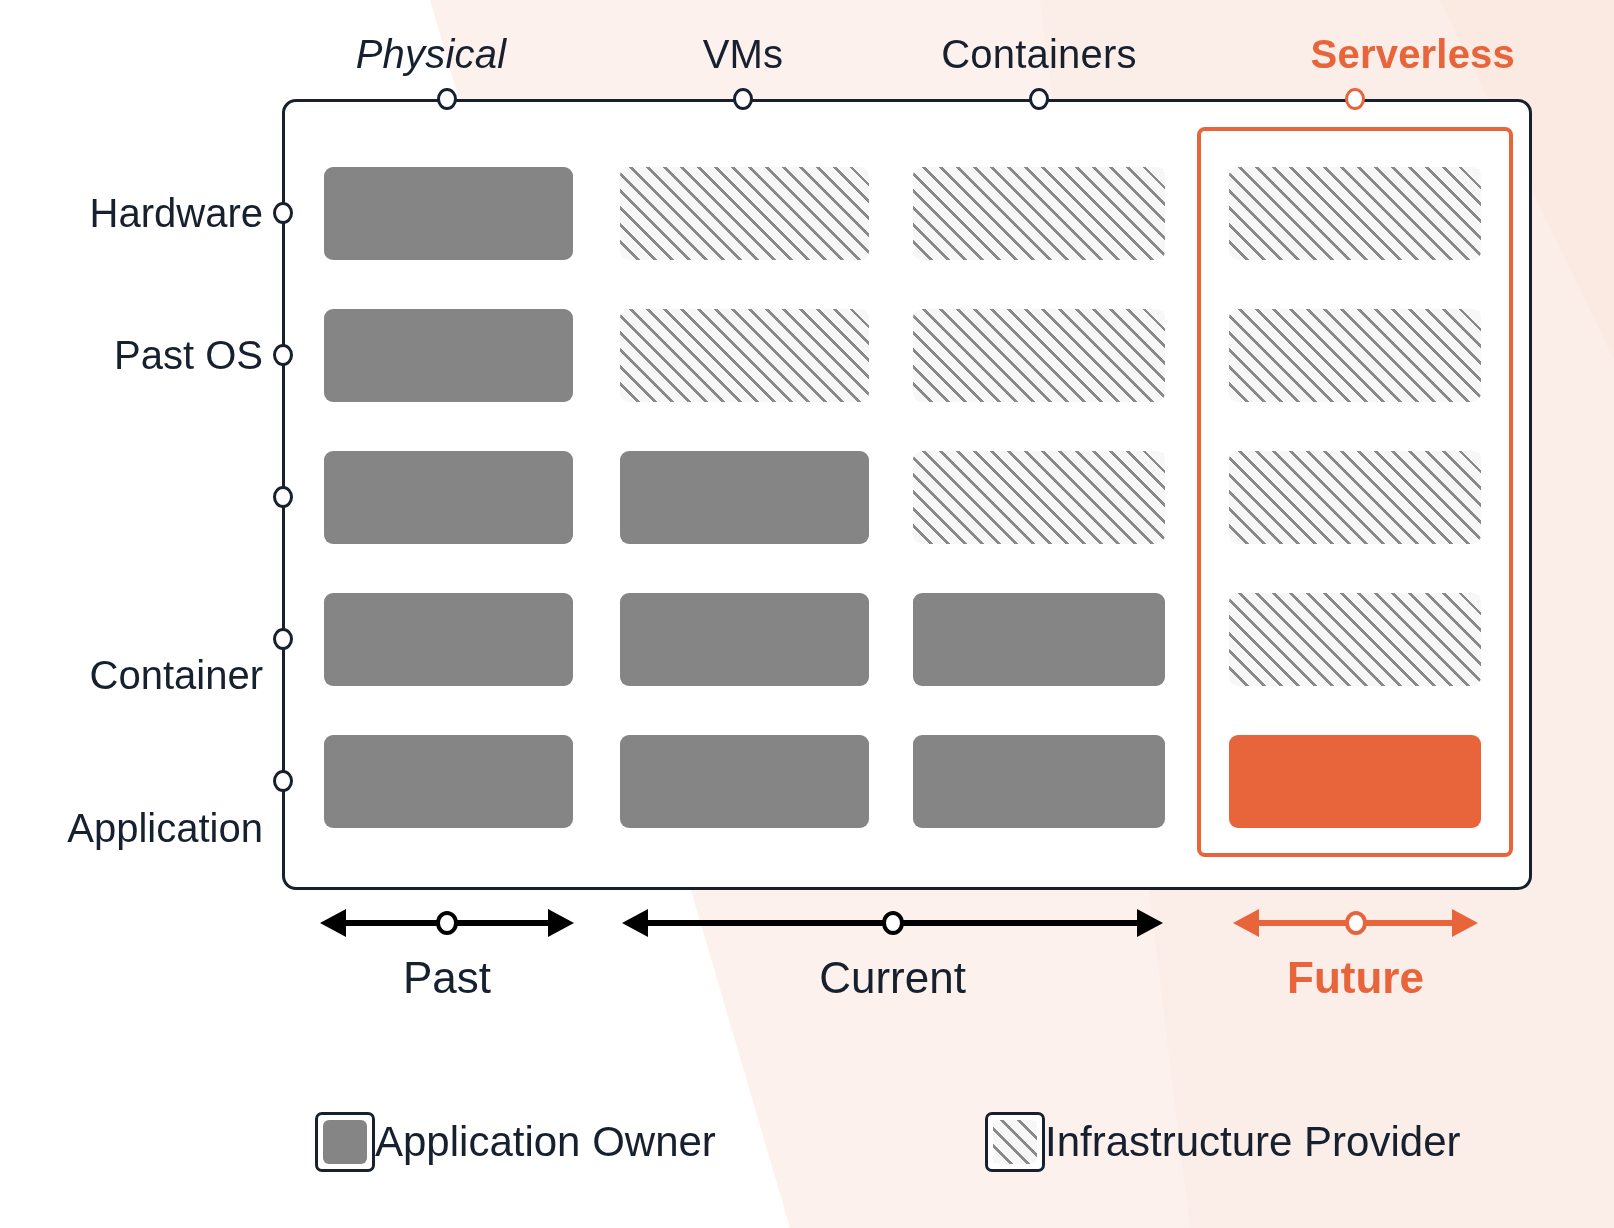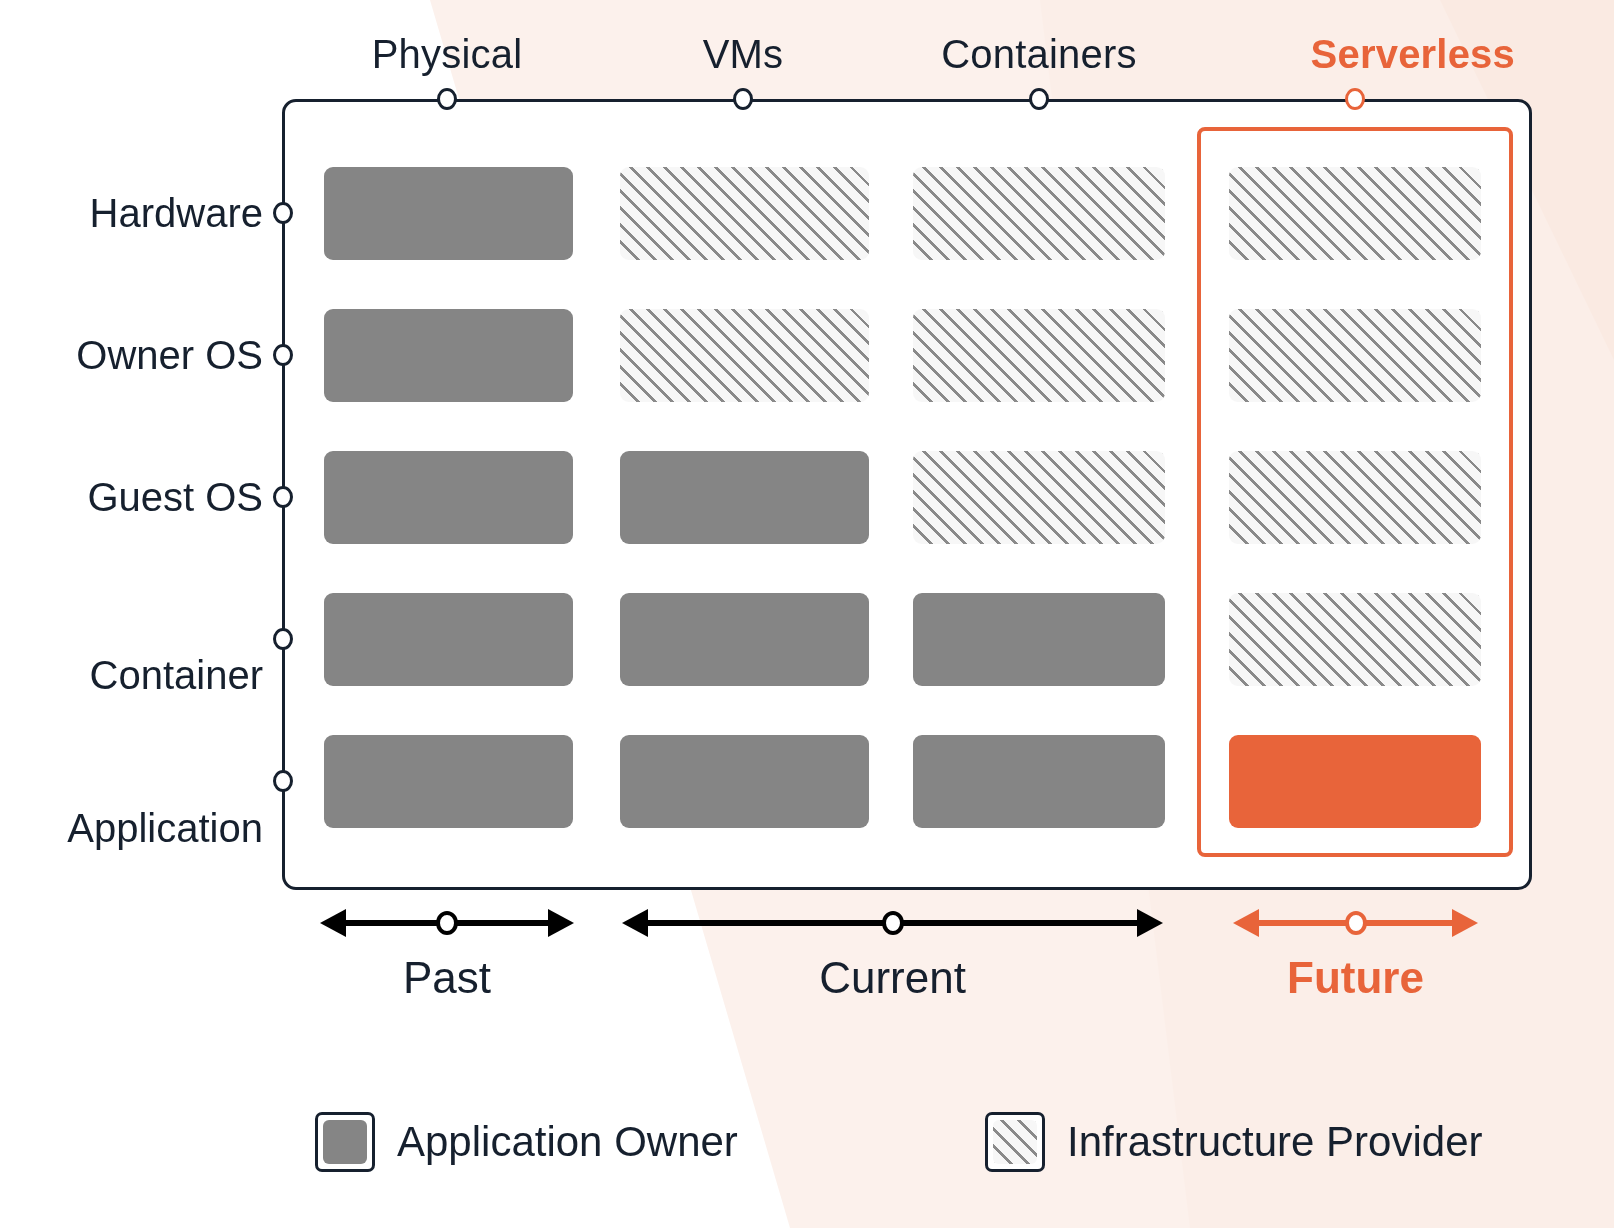"Physical" div.col-head { font-style: none -> italic; left: 287px -> 271px }
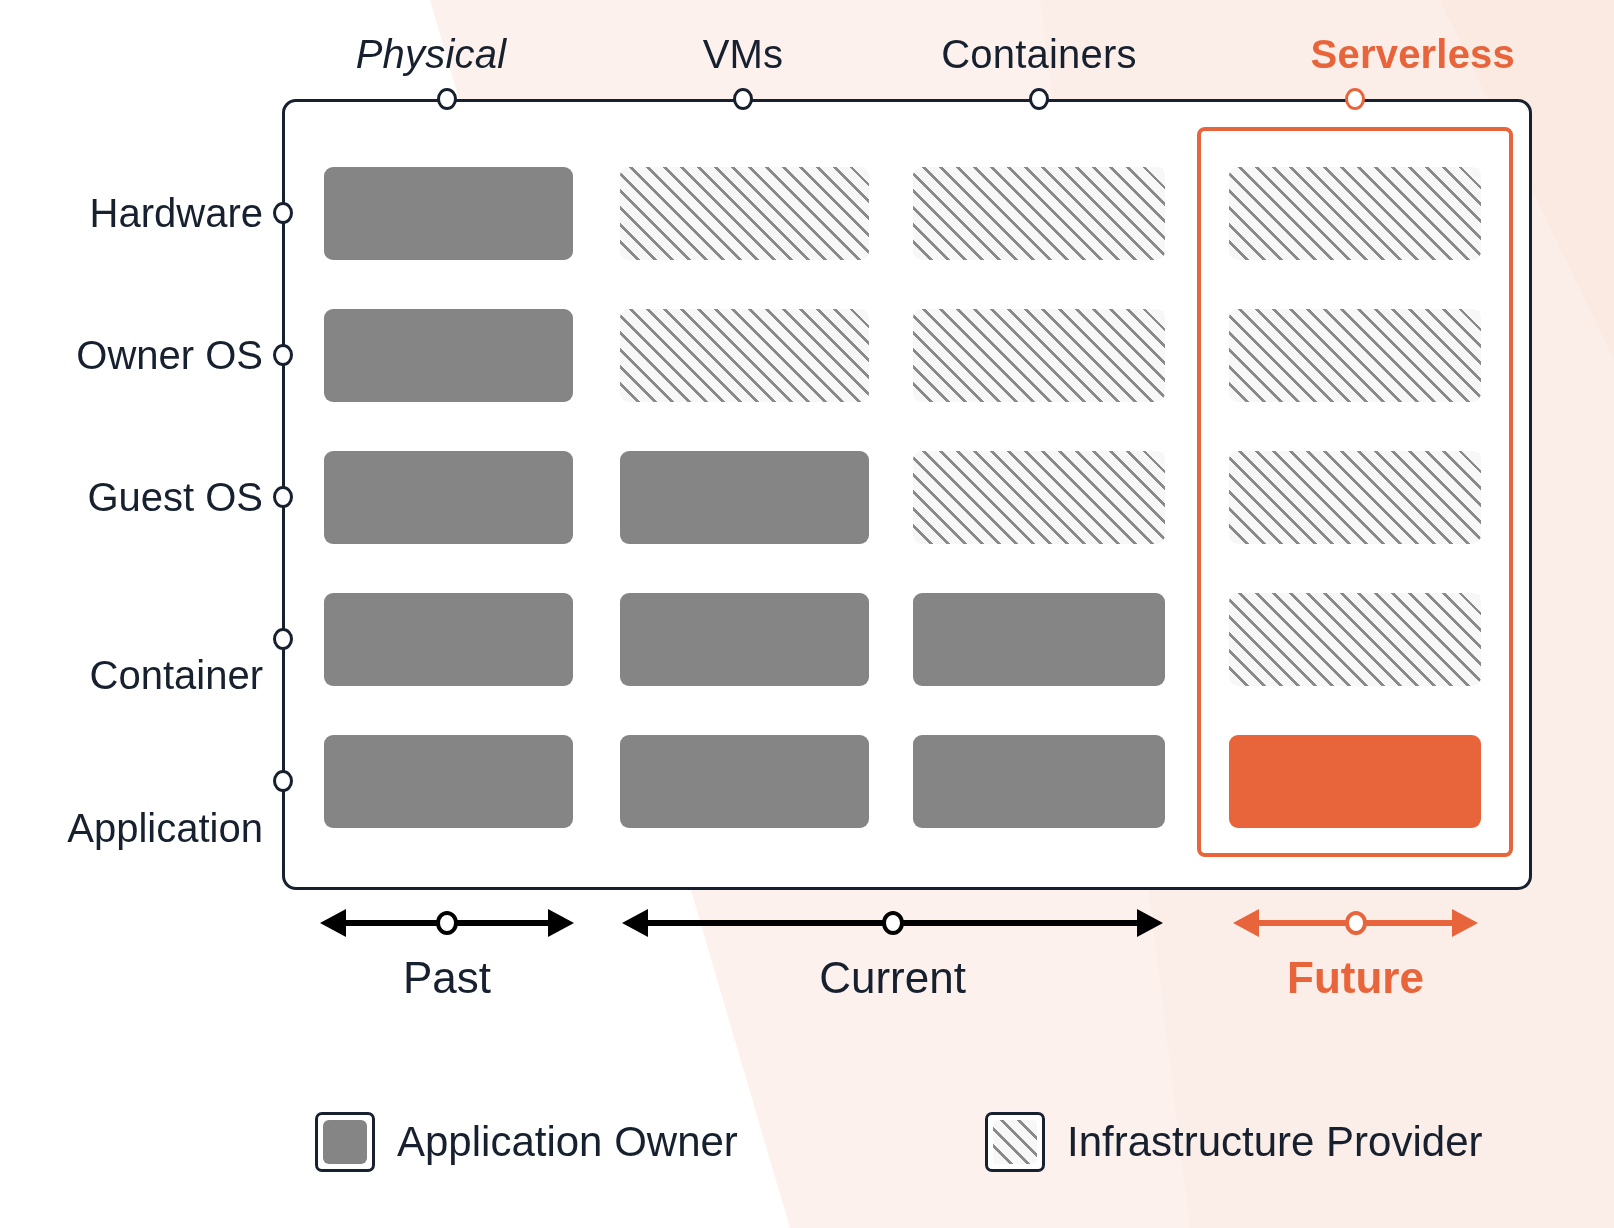"Owner OS" span { text: Owner -> Past }
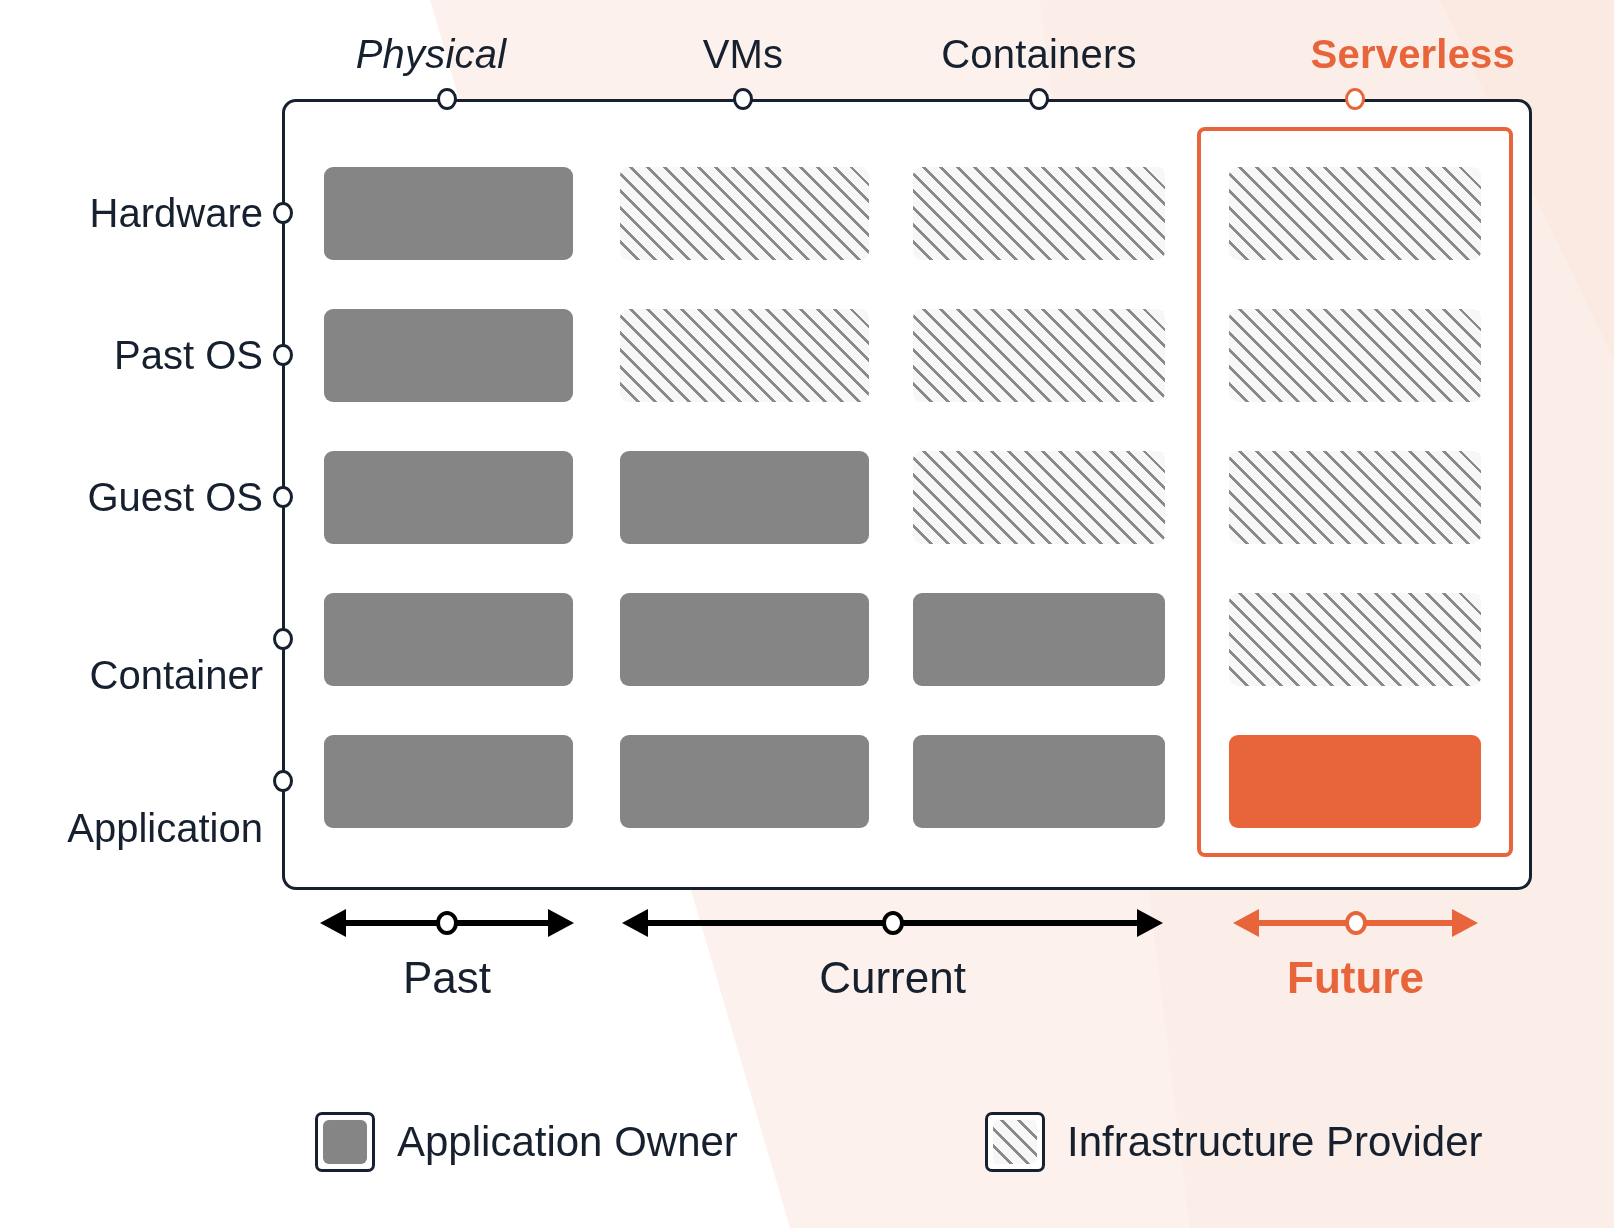"Guest OS" div.row-label { html: <div> <span>Guest OS</span> </div> -> none }
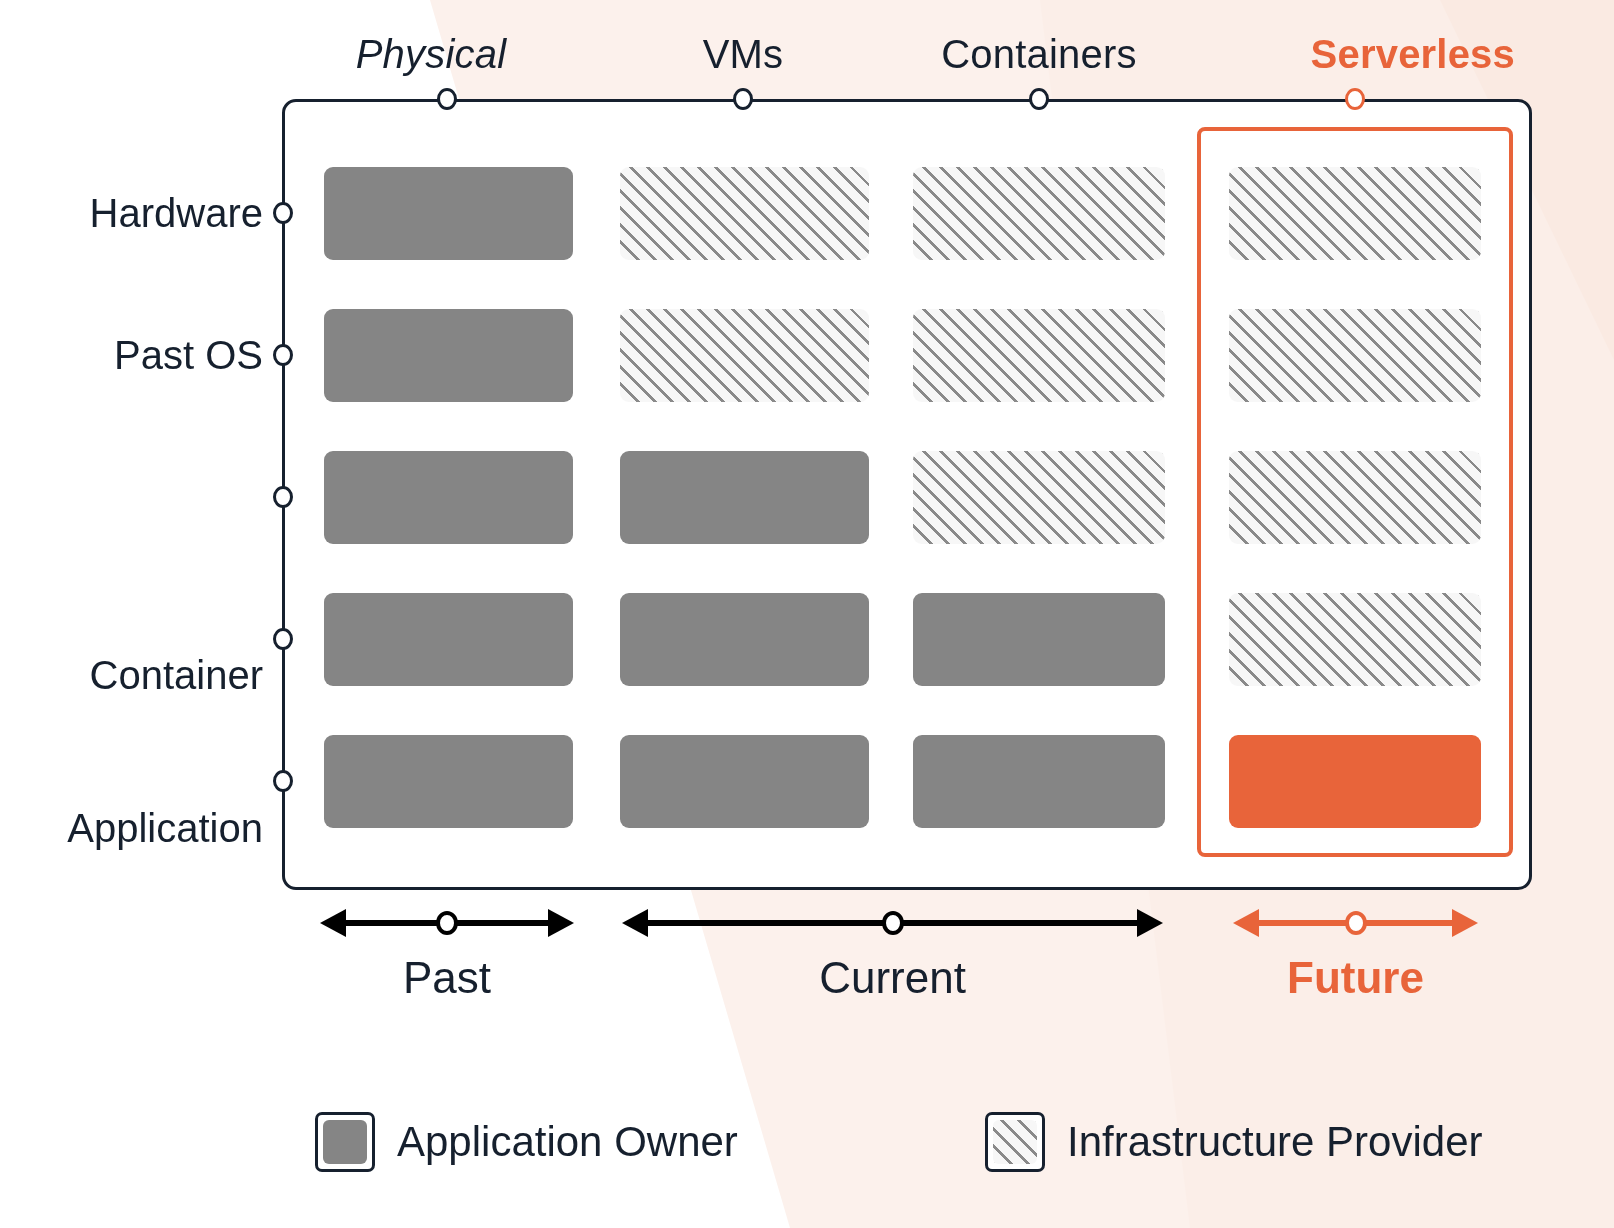"Application Owner" .legend-item { gap: 22px -> none }
